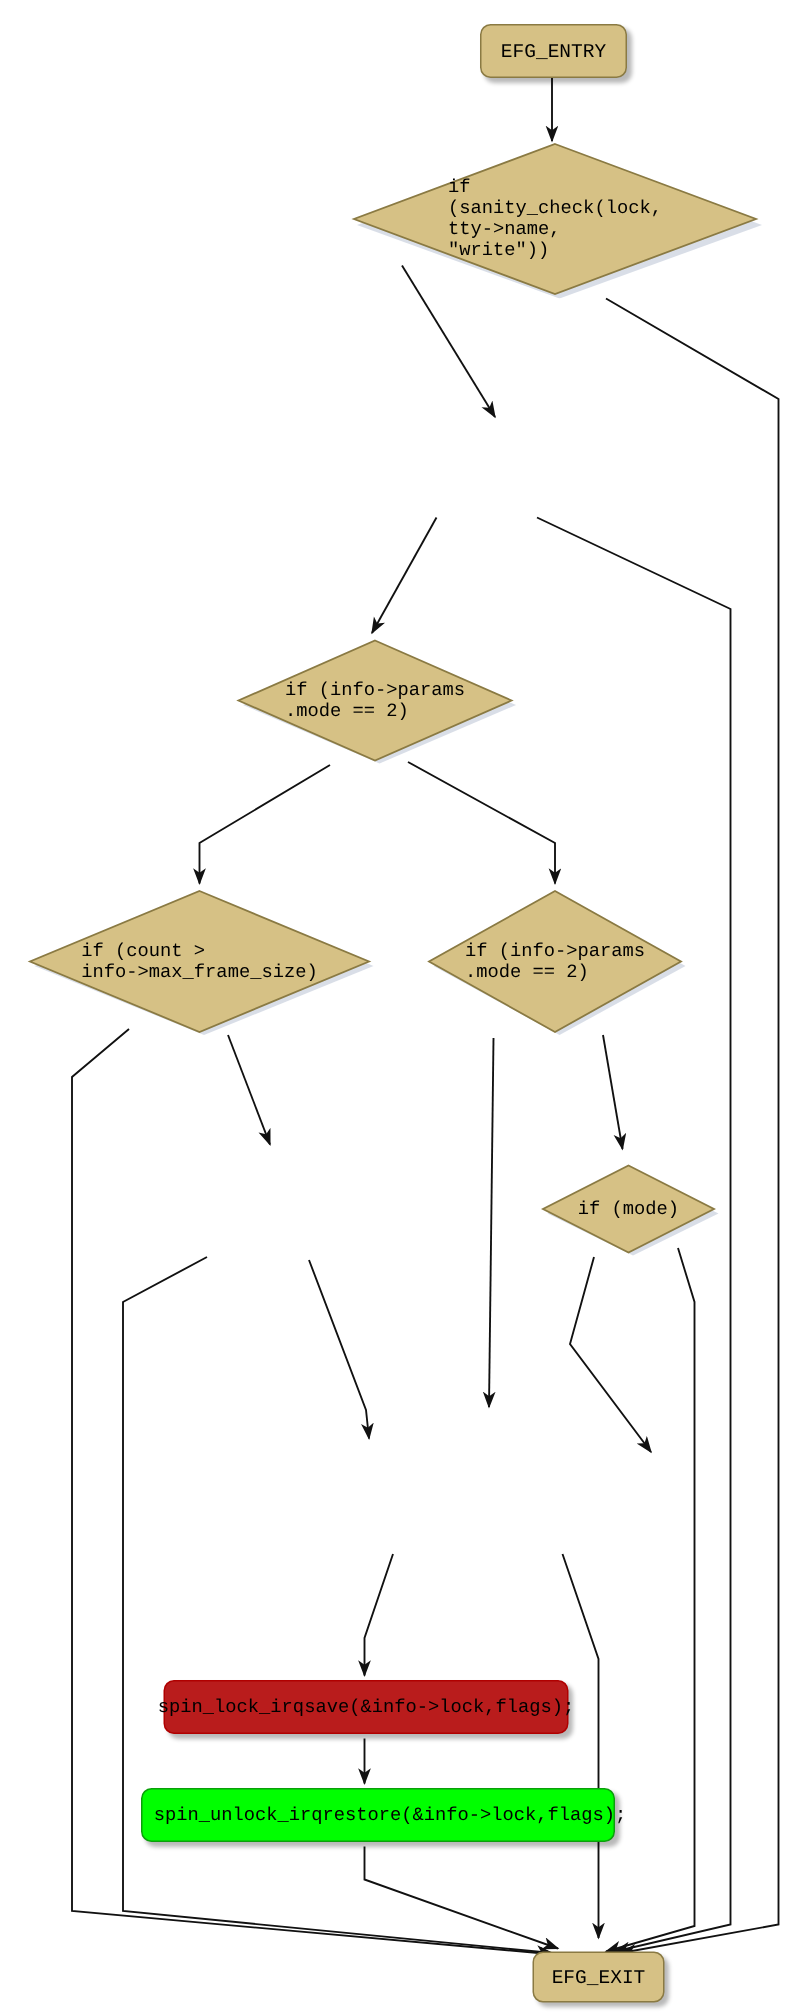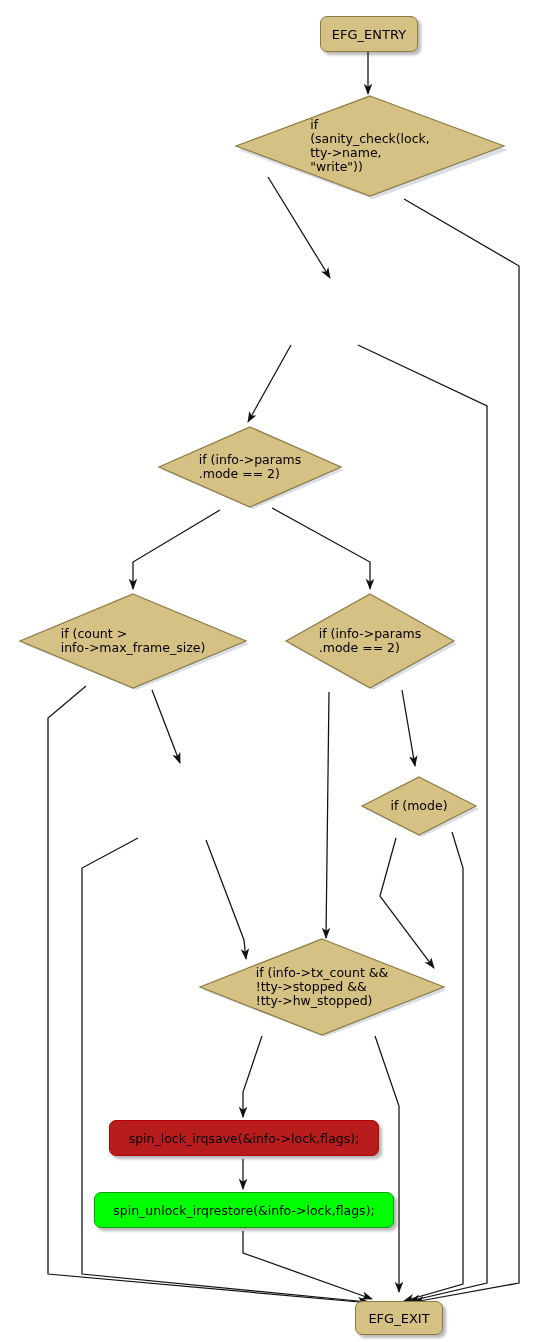"EFG_ENTRY" .node { font-family: none -> Liberation Mono, monospace }
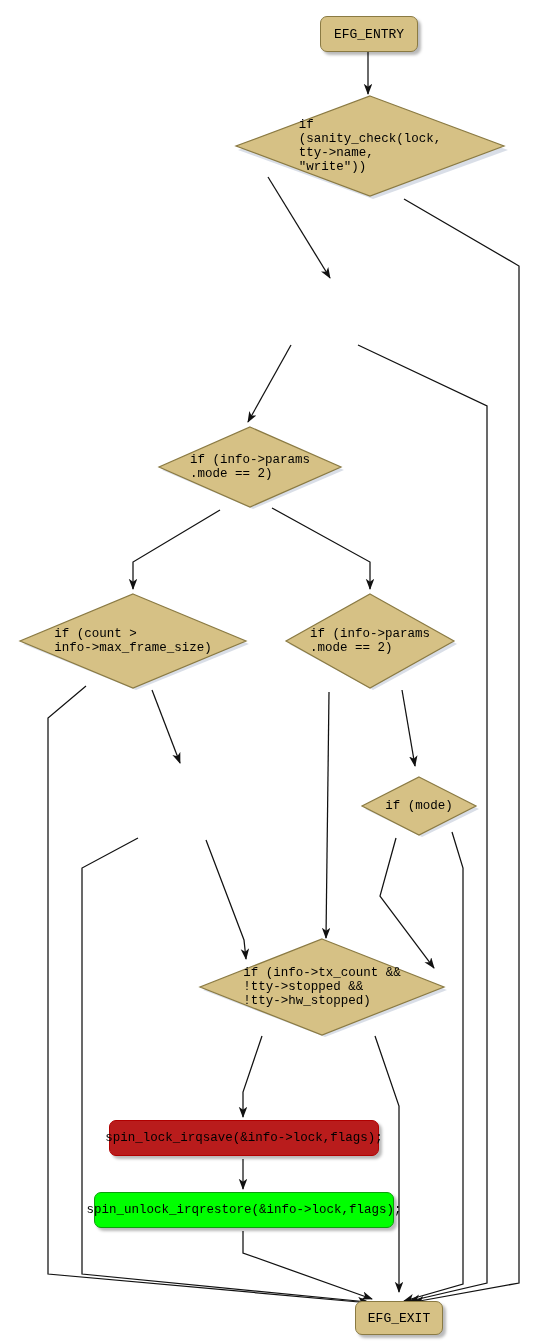"if (info->tx_count &&" div.node { html: <div> <svg> <polygon></polygon> <polygon></polygon> </svg> <div> <div> <div>if (info-&gt;tx_count &amp;&amp;</div> <div>!tty-&gt;stopped &amp;&amp;</div> <div>!tty-&gt;hw_stopped)</div> </div> </div> </div> -> none }
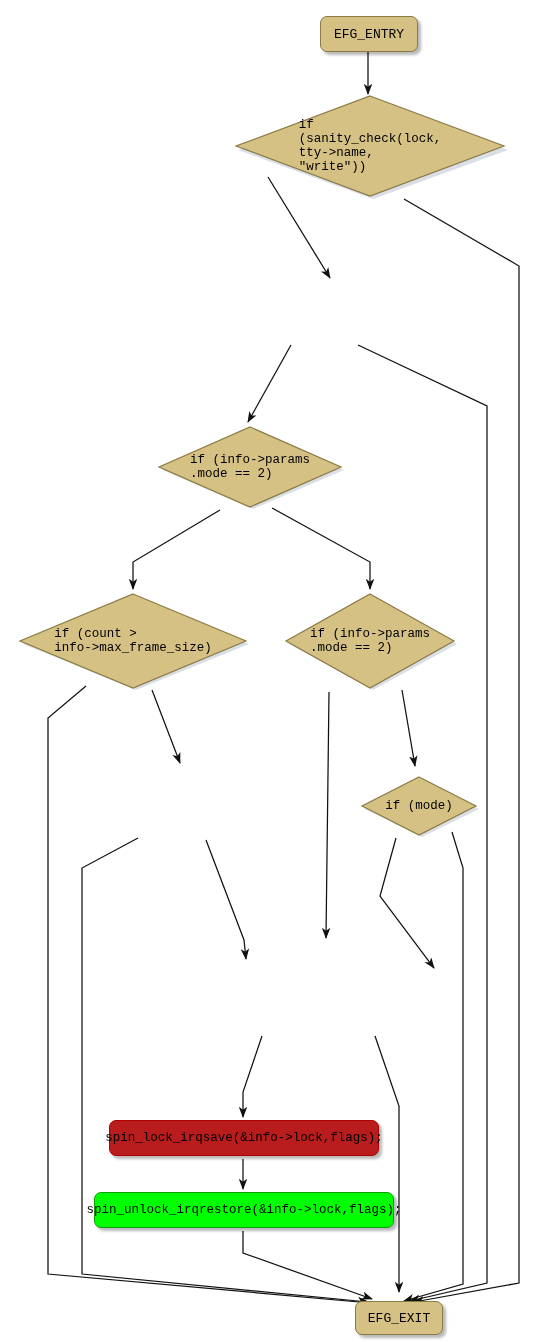"spin_unlock_irqrestore(&info->lock,flags" div.node { padding-left: none -> 16px }
